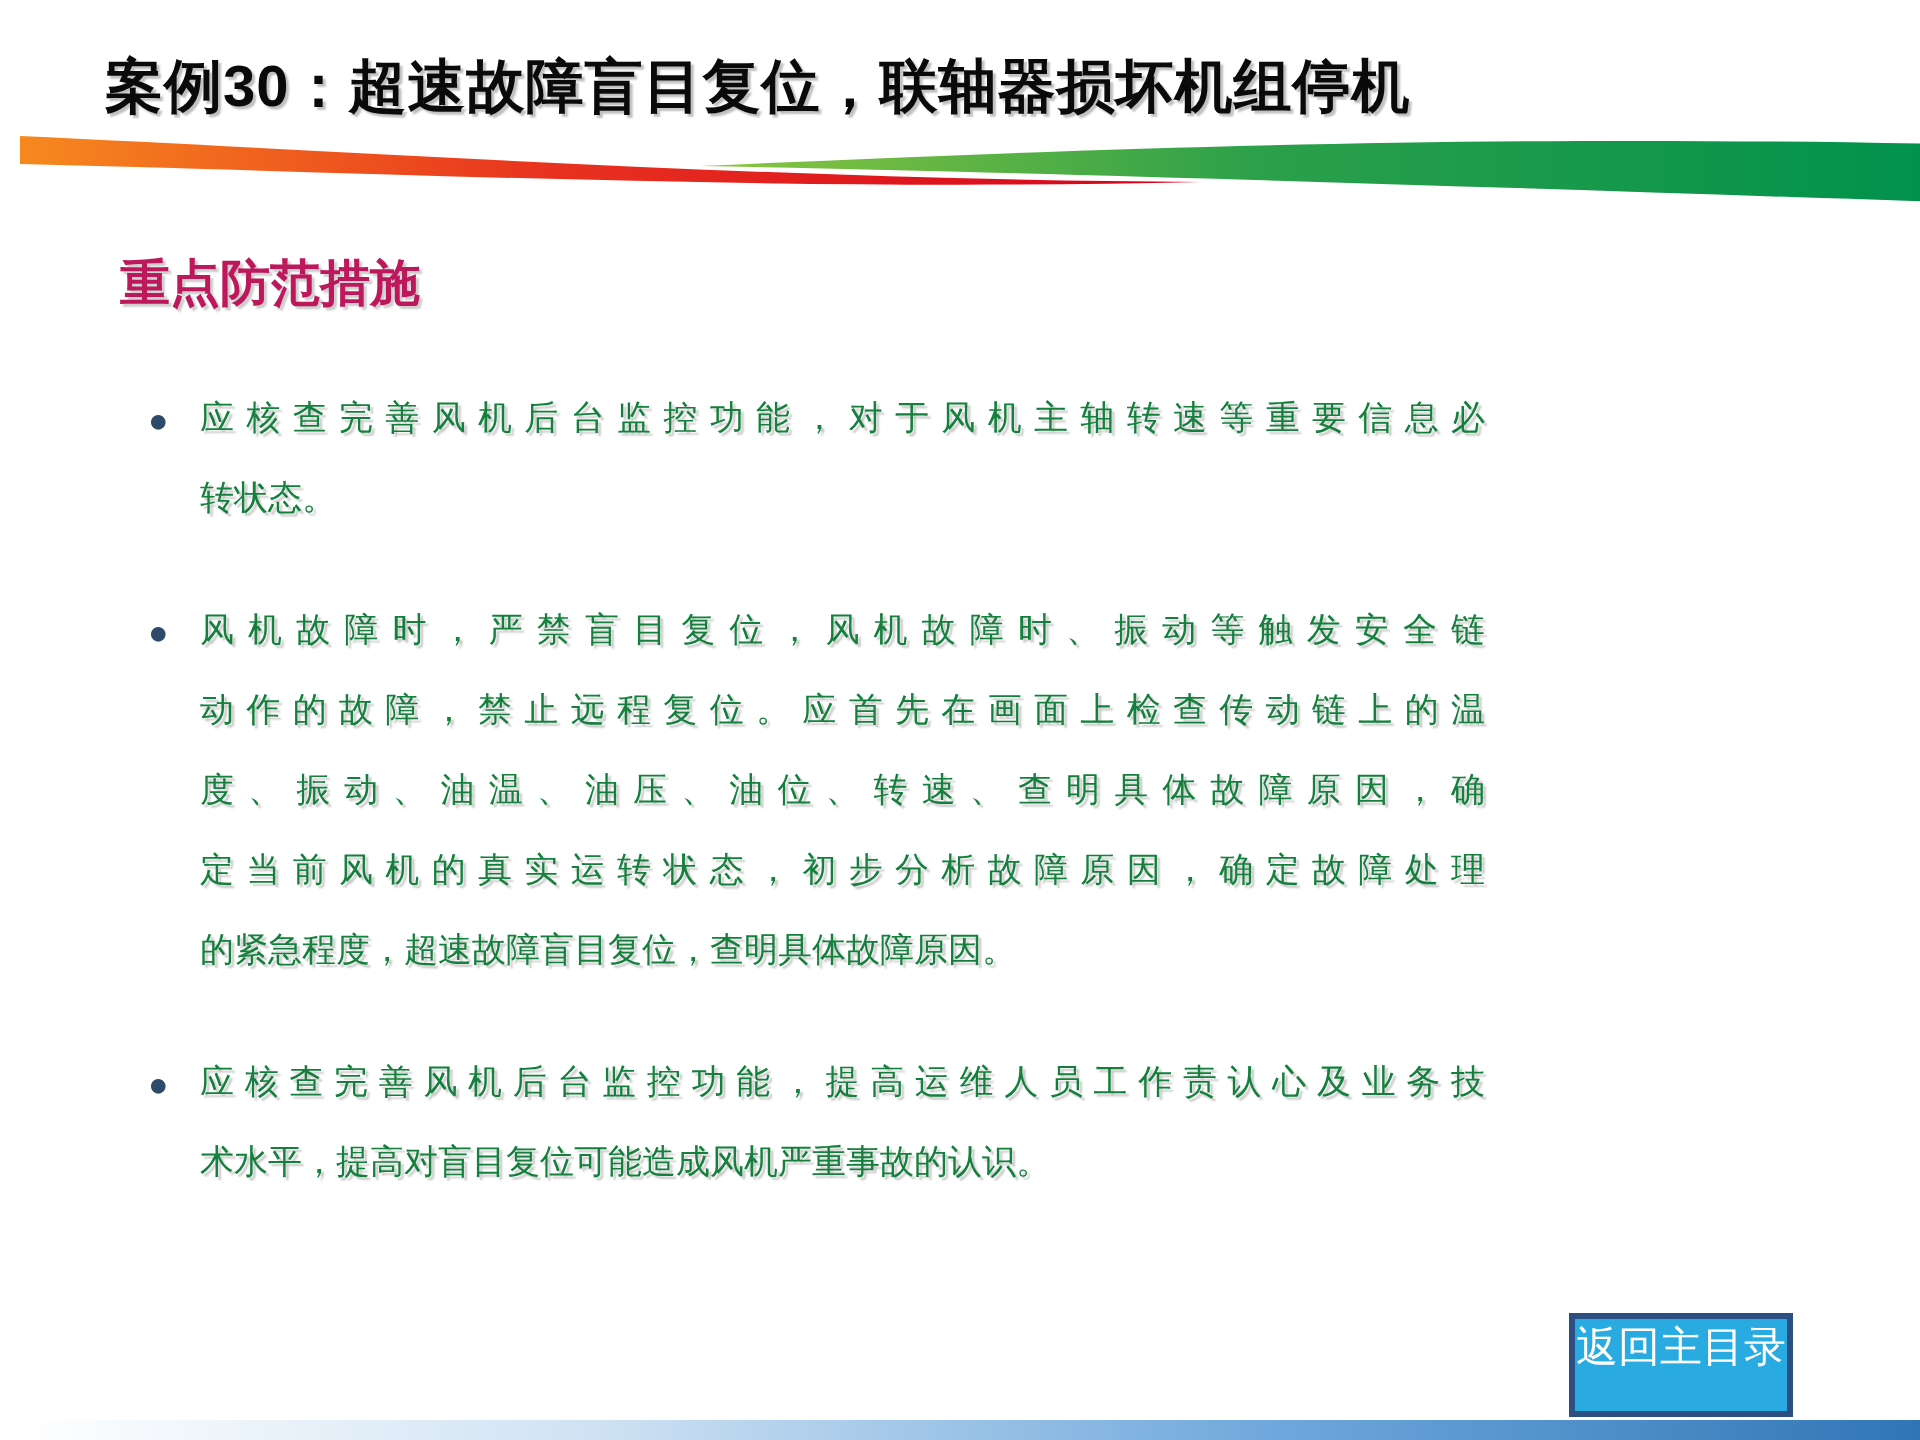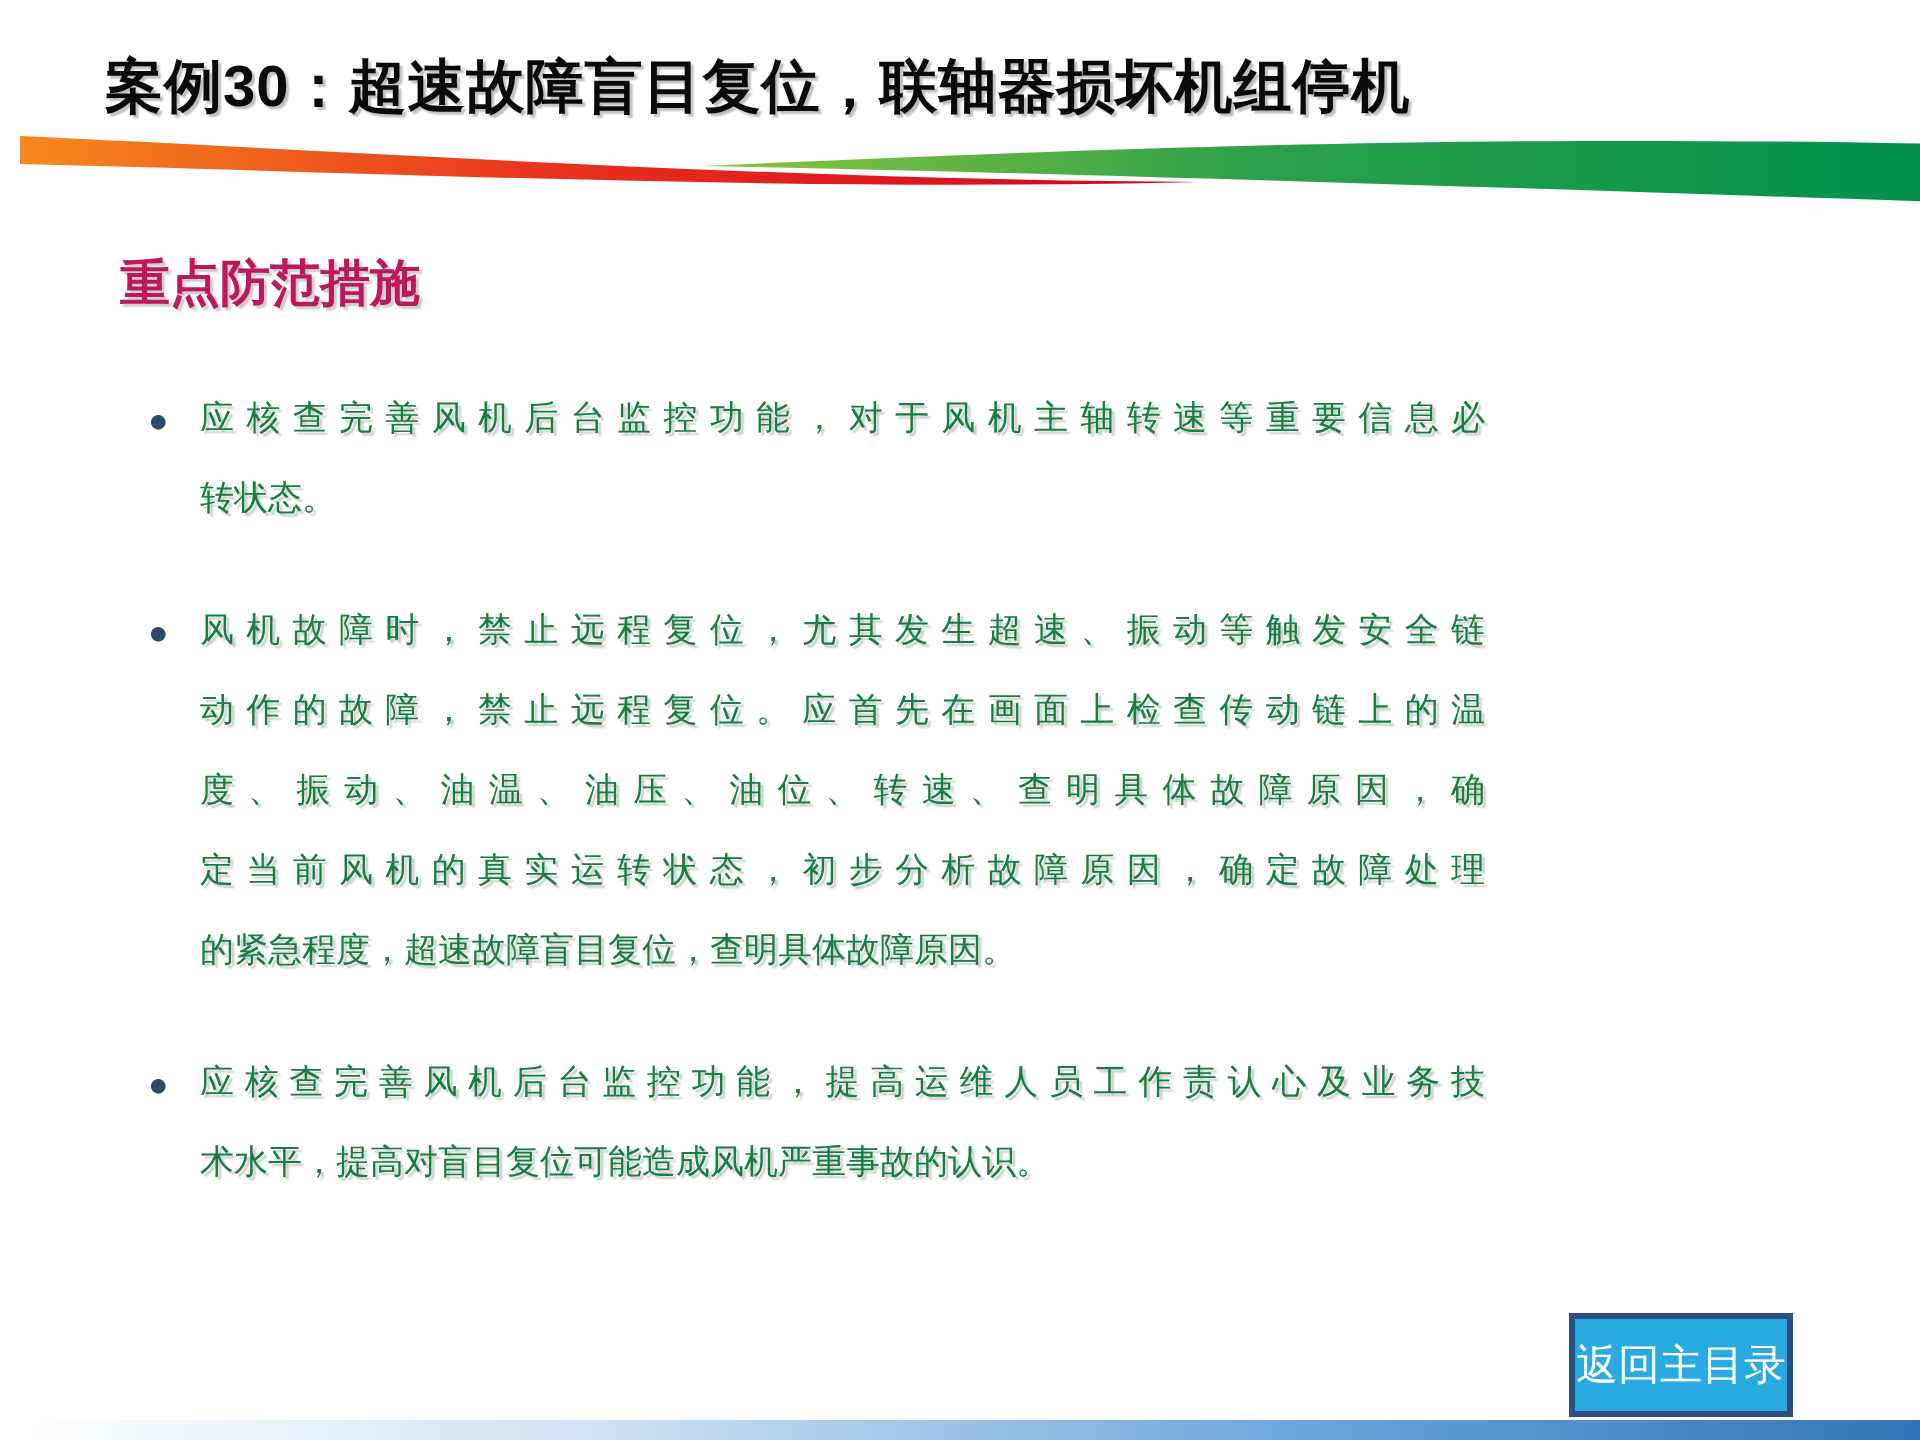"风机故障时，禁止远程复位，尤其发生超速、振动等触发安全链" div.line { text: 禁止远程复位，尤其发生超速 -> 严禁盲目复位，风机故障时 }
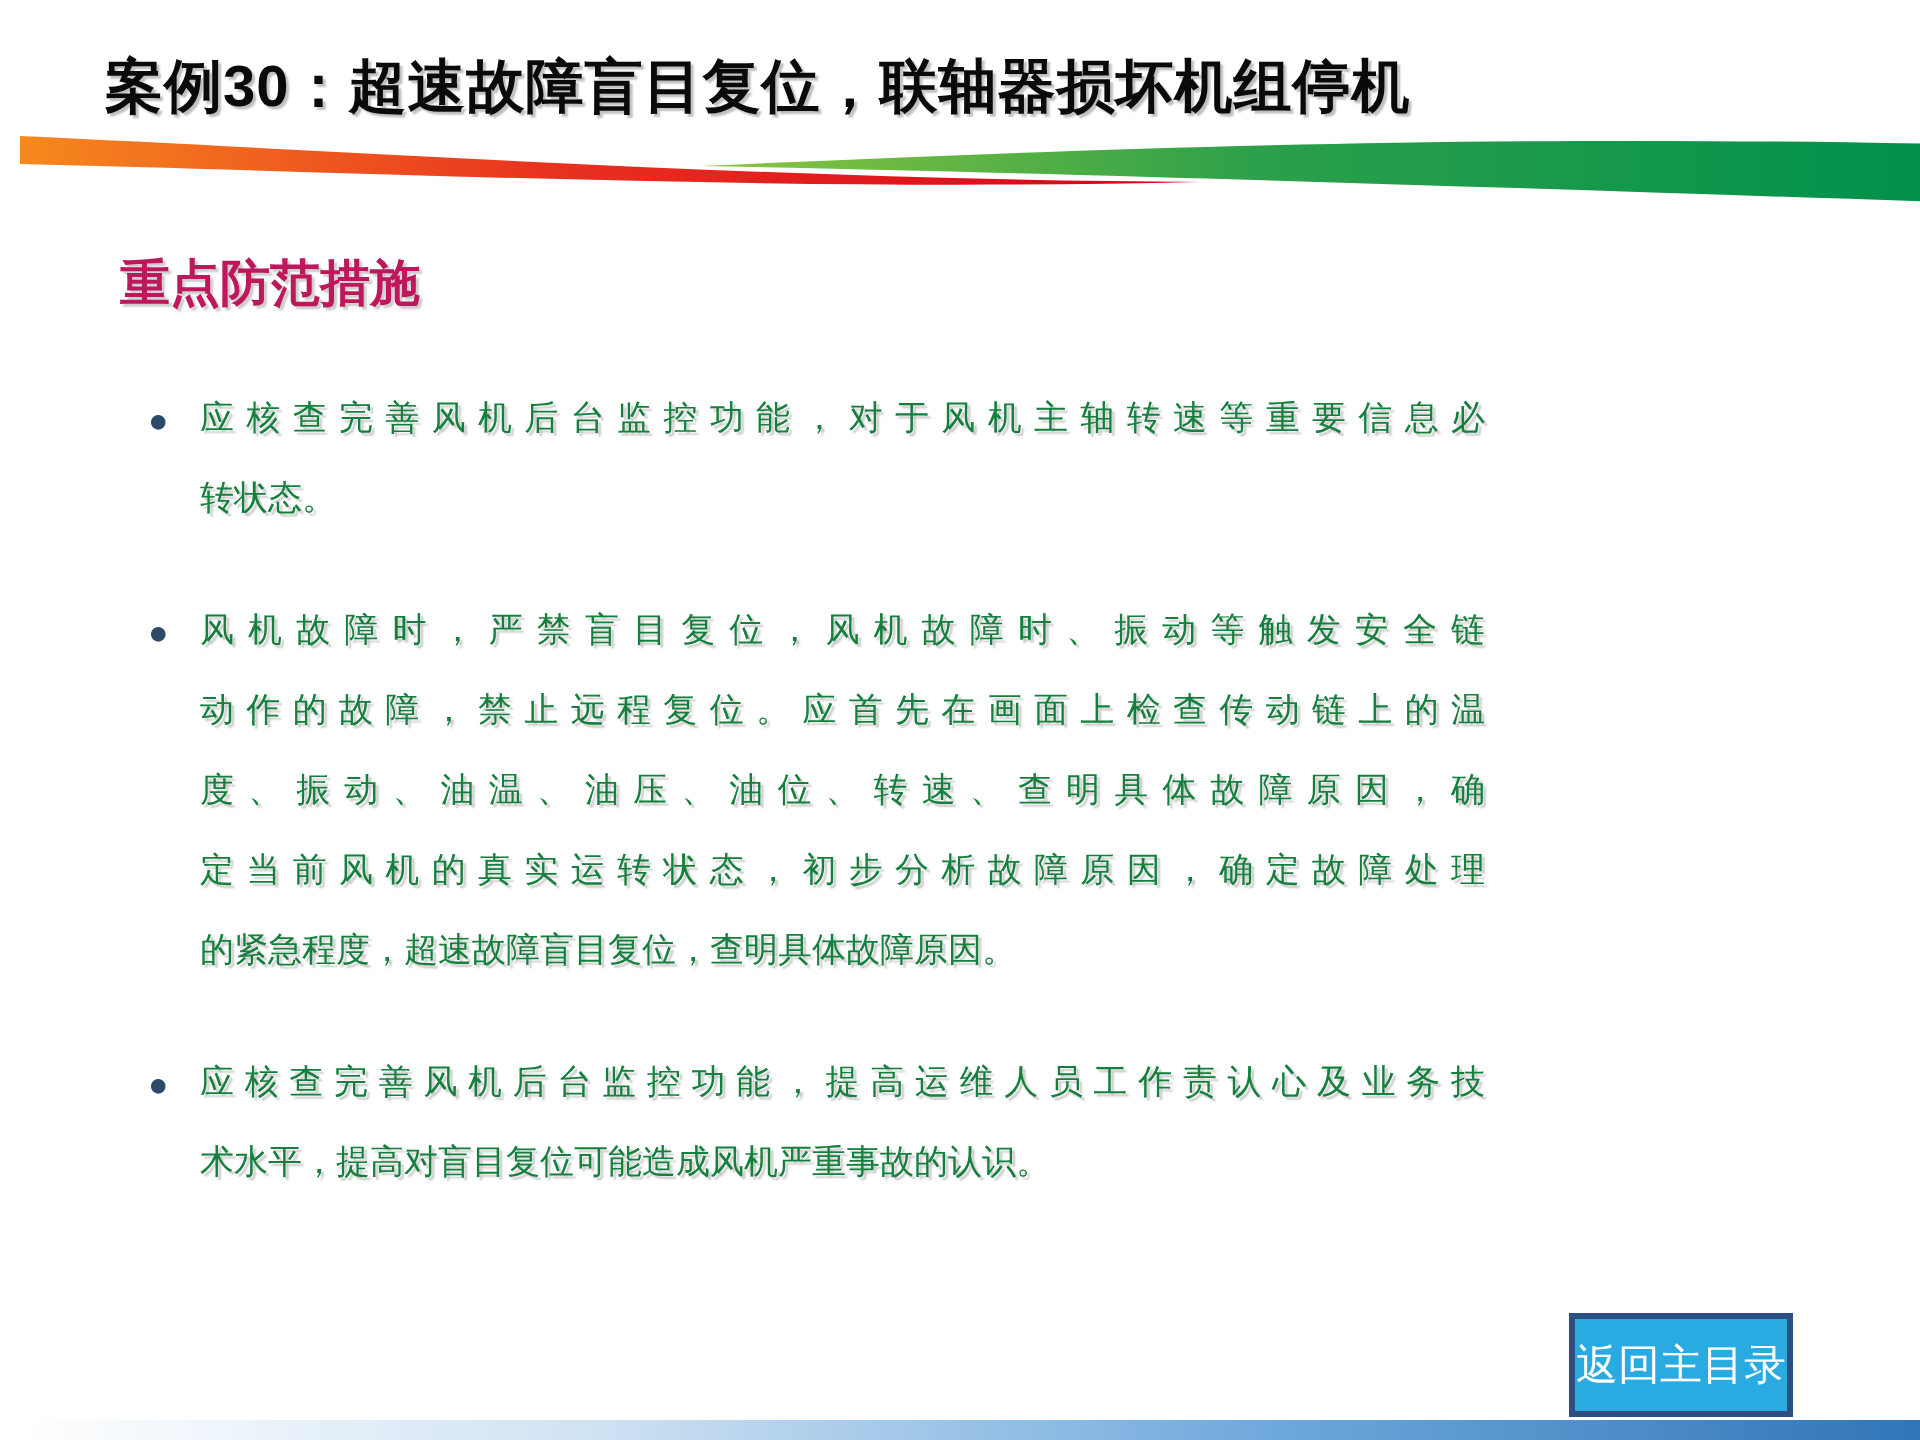"返回主目录" .back-button { align-items: center -> none }
